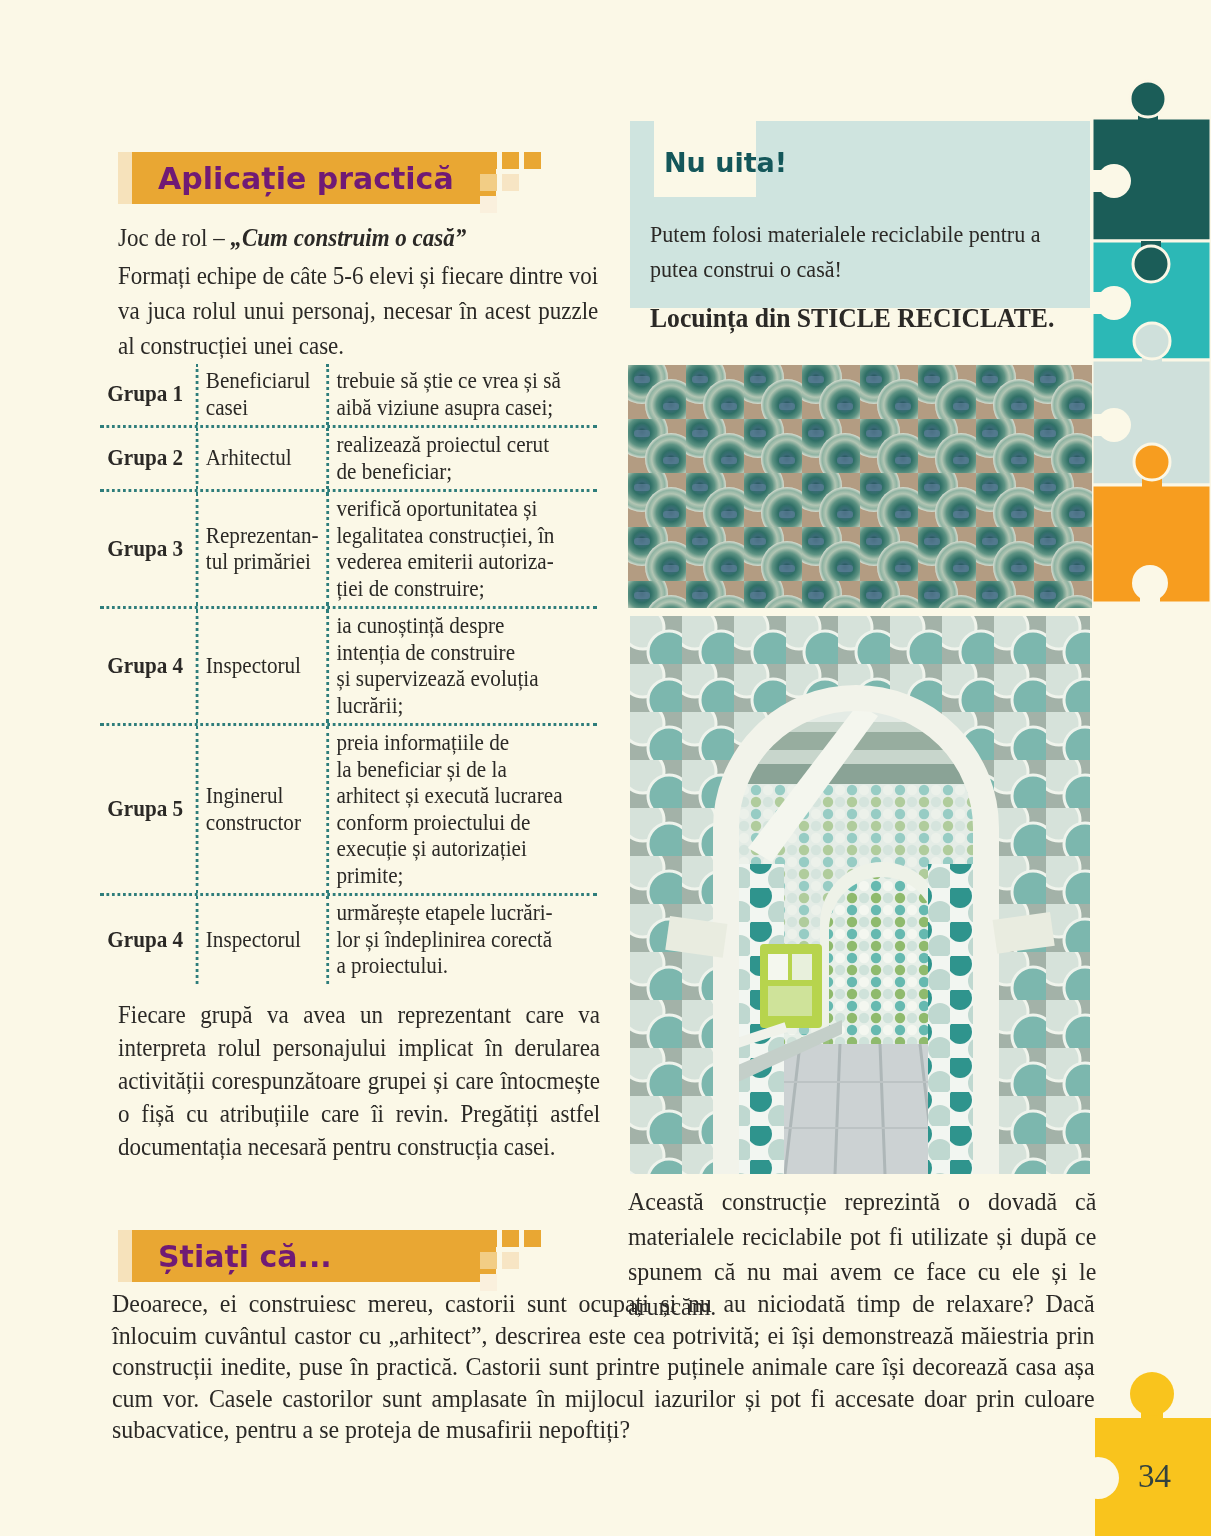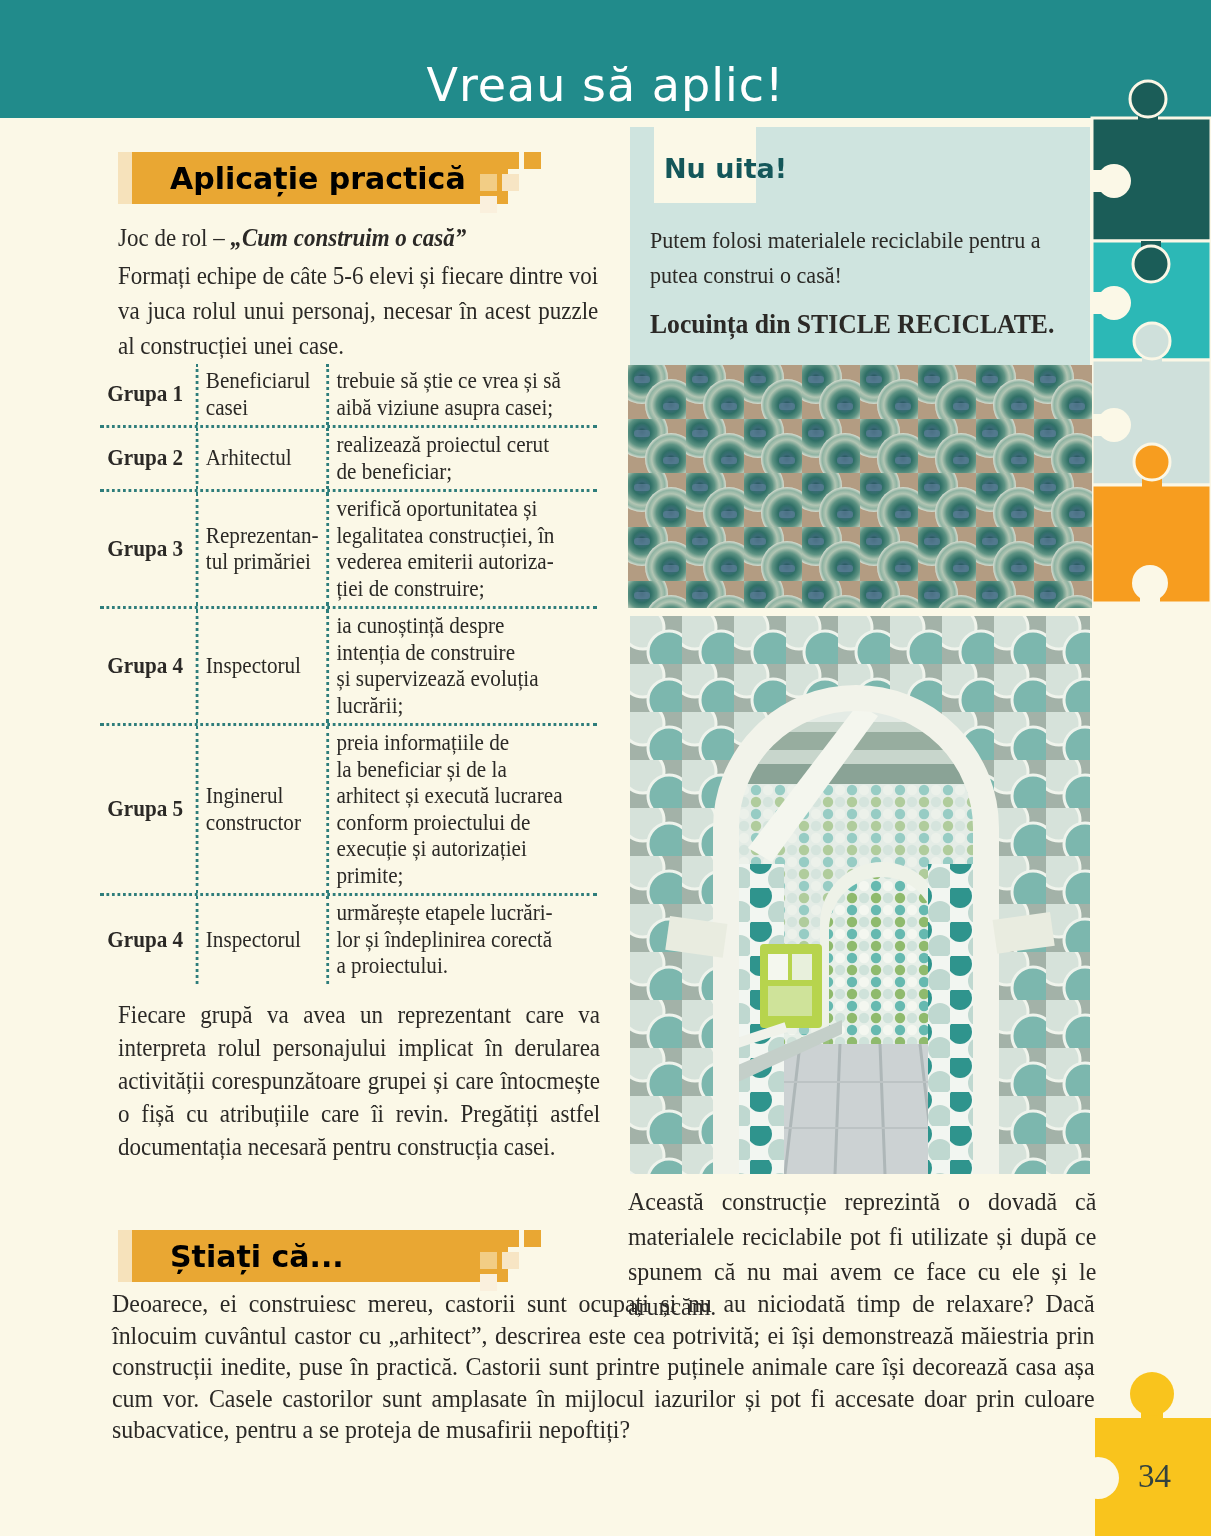"Vreau să aplic!" div.band { html: <div> <h1>Vreau să aplic!</h1> </div> -> none }
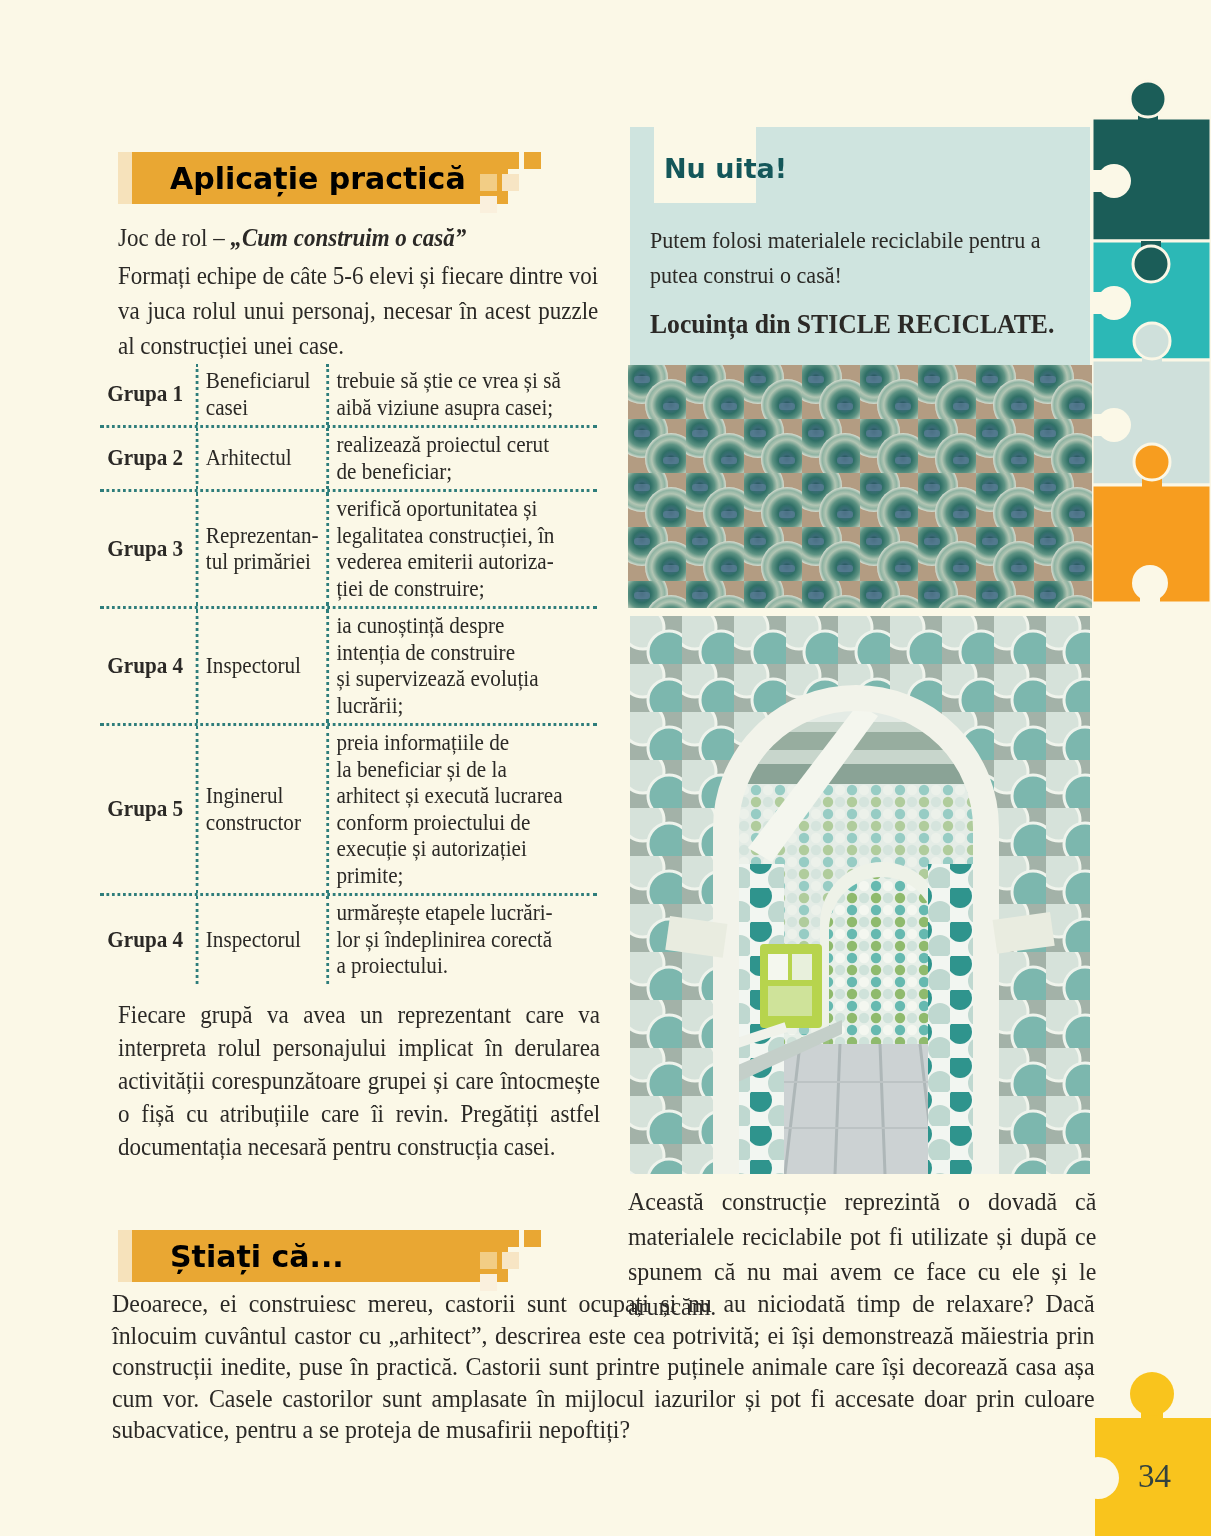"Aplicație practică" .banner .main { color: #000000 -> #701a75; padding-left: 38px -> 26px }
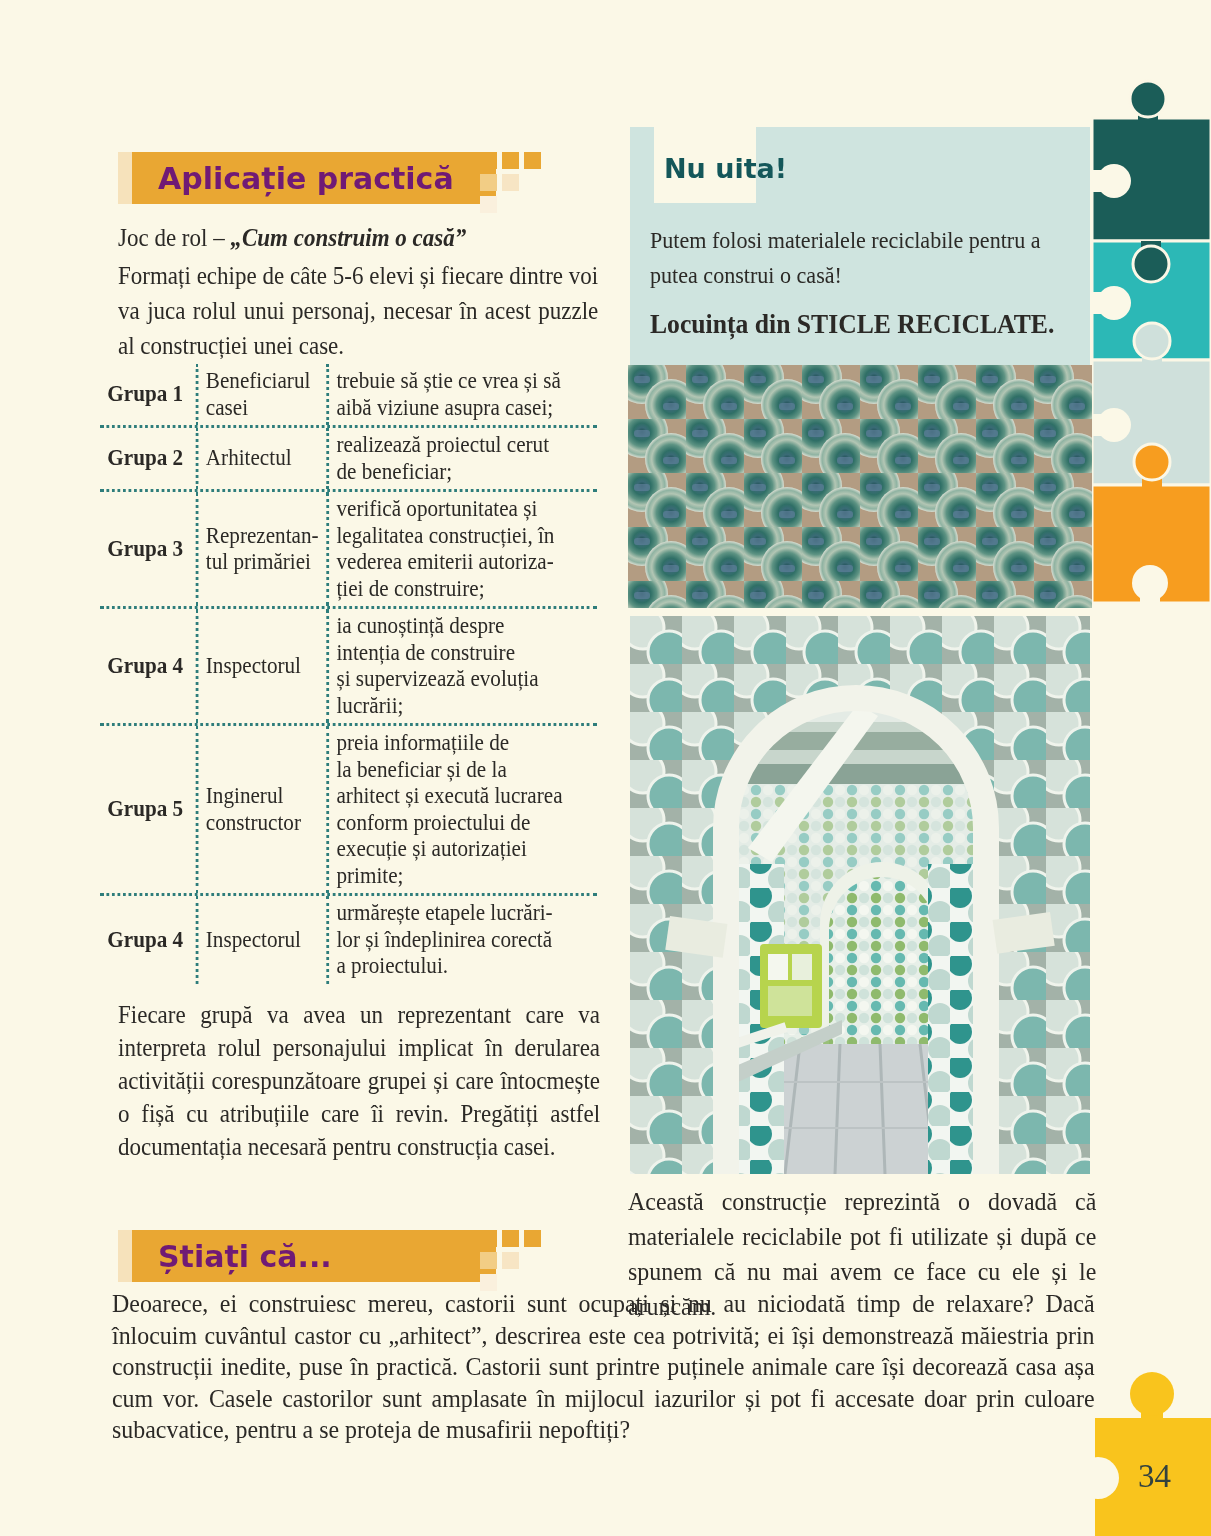"Nu uita!" .note-box { height: 240px -> 187px; margin-top: 6px -> none }
